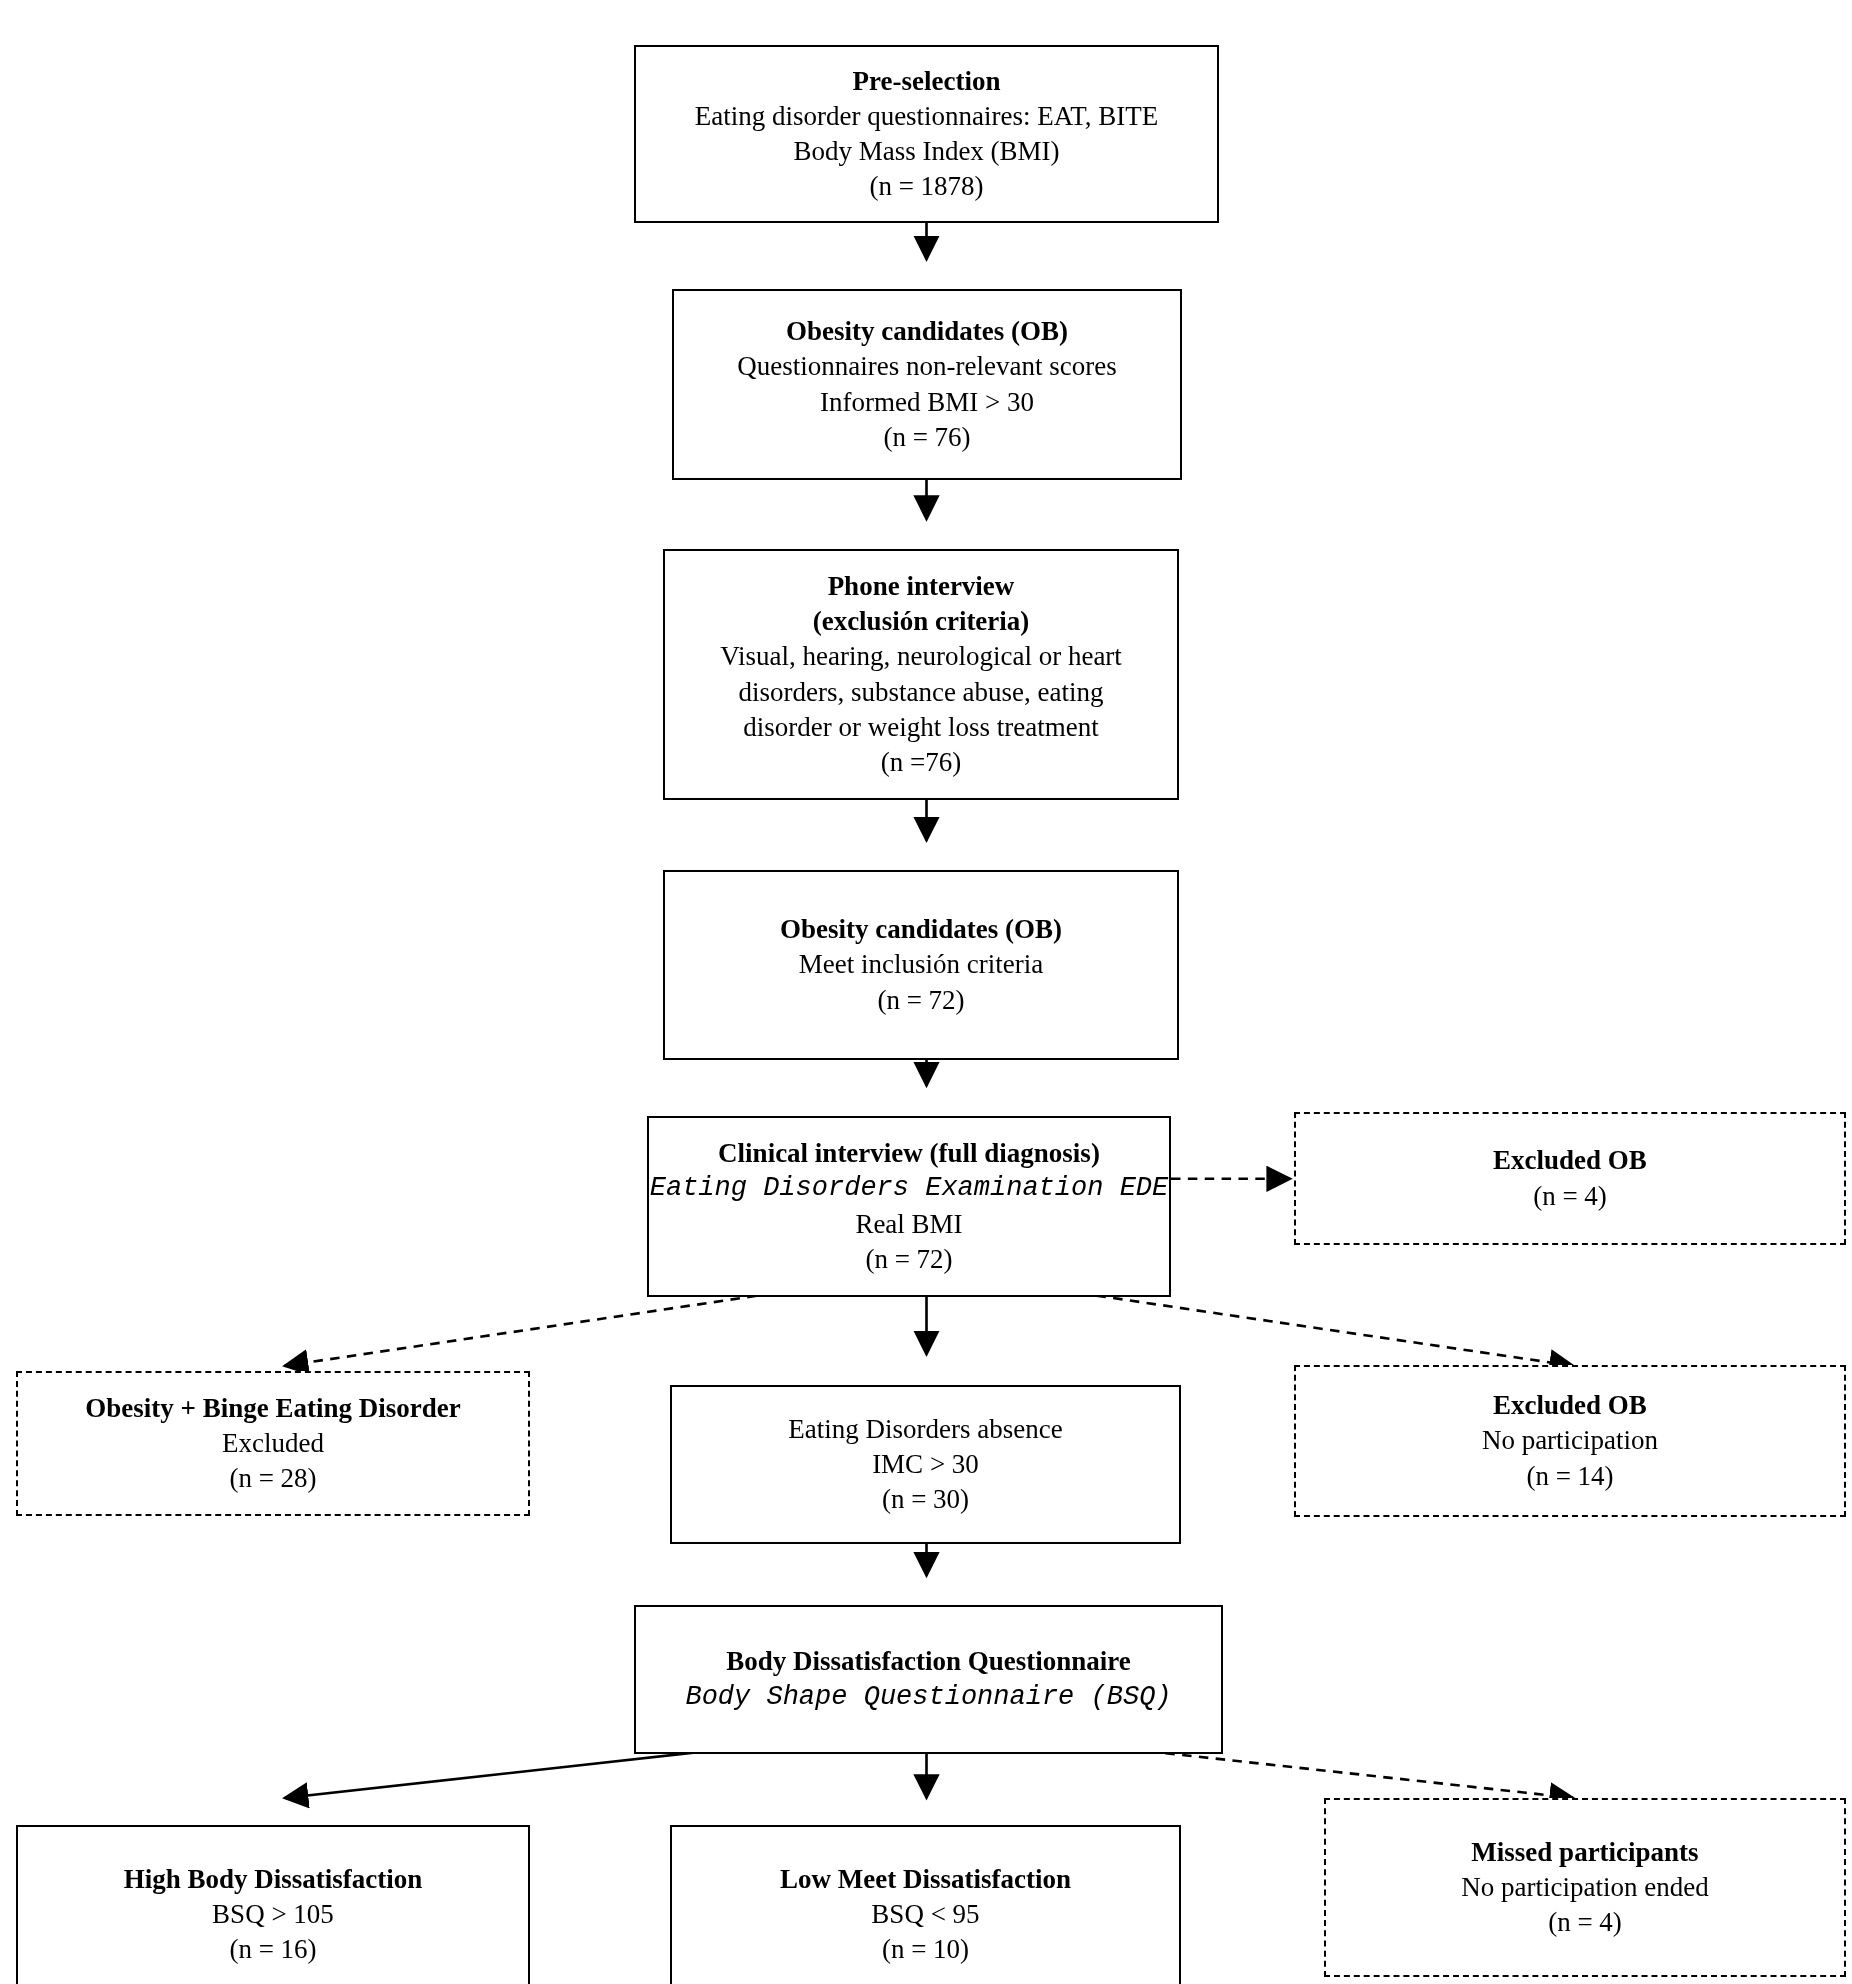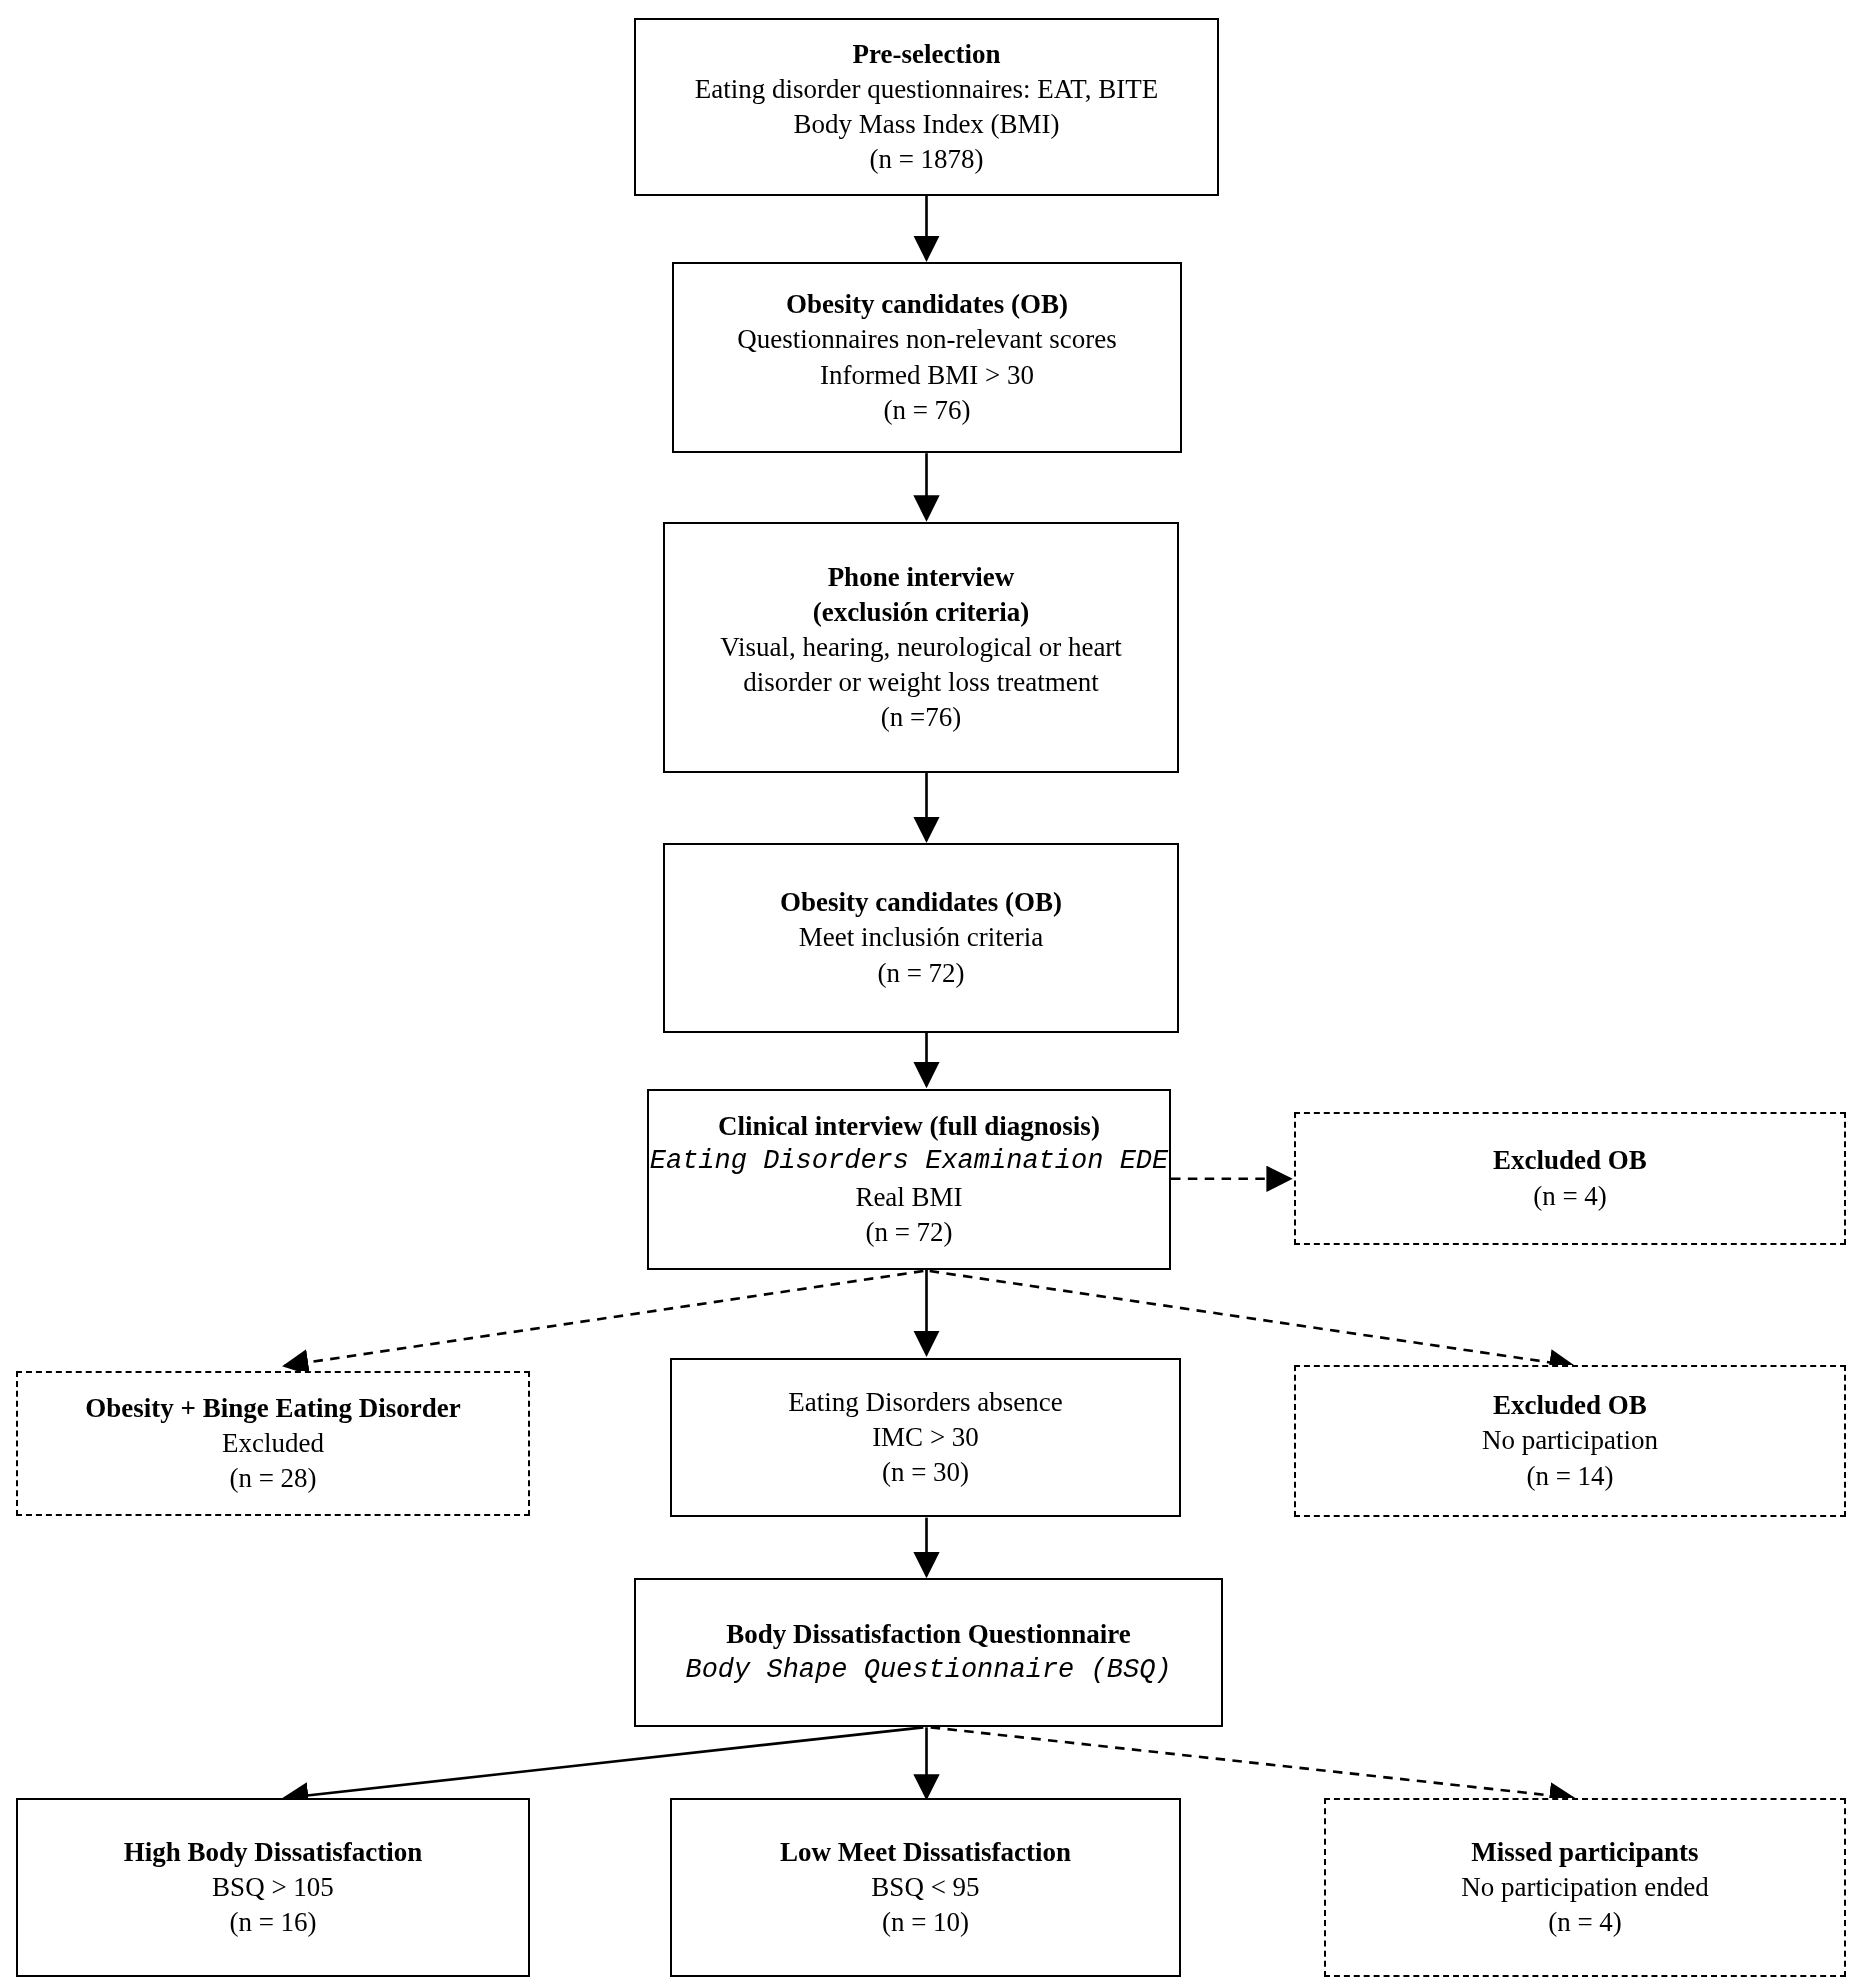"Pre-selection" .node.solid { margin-top: none -> 27px }
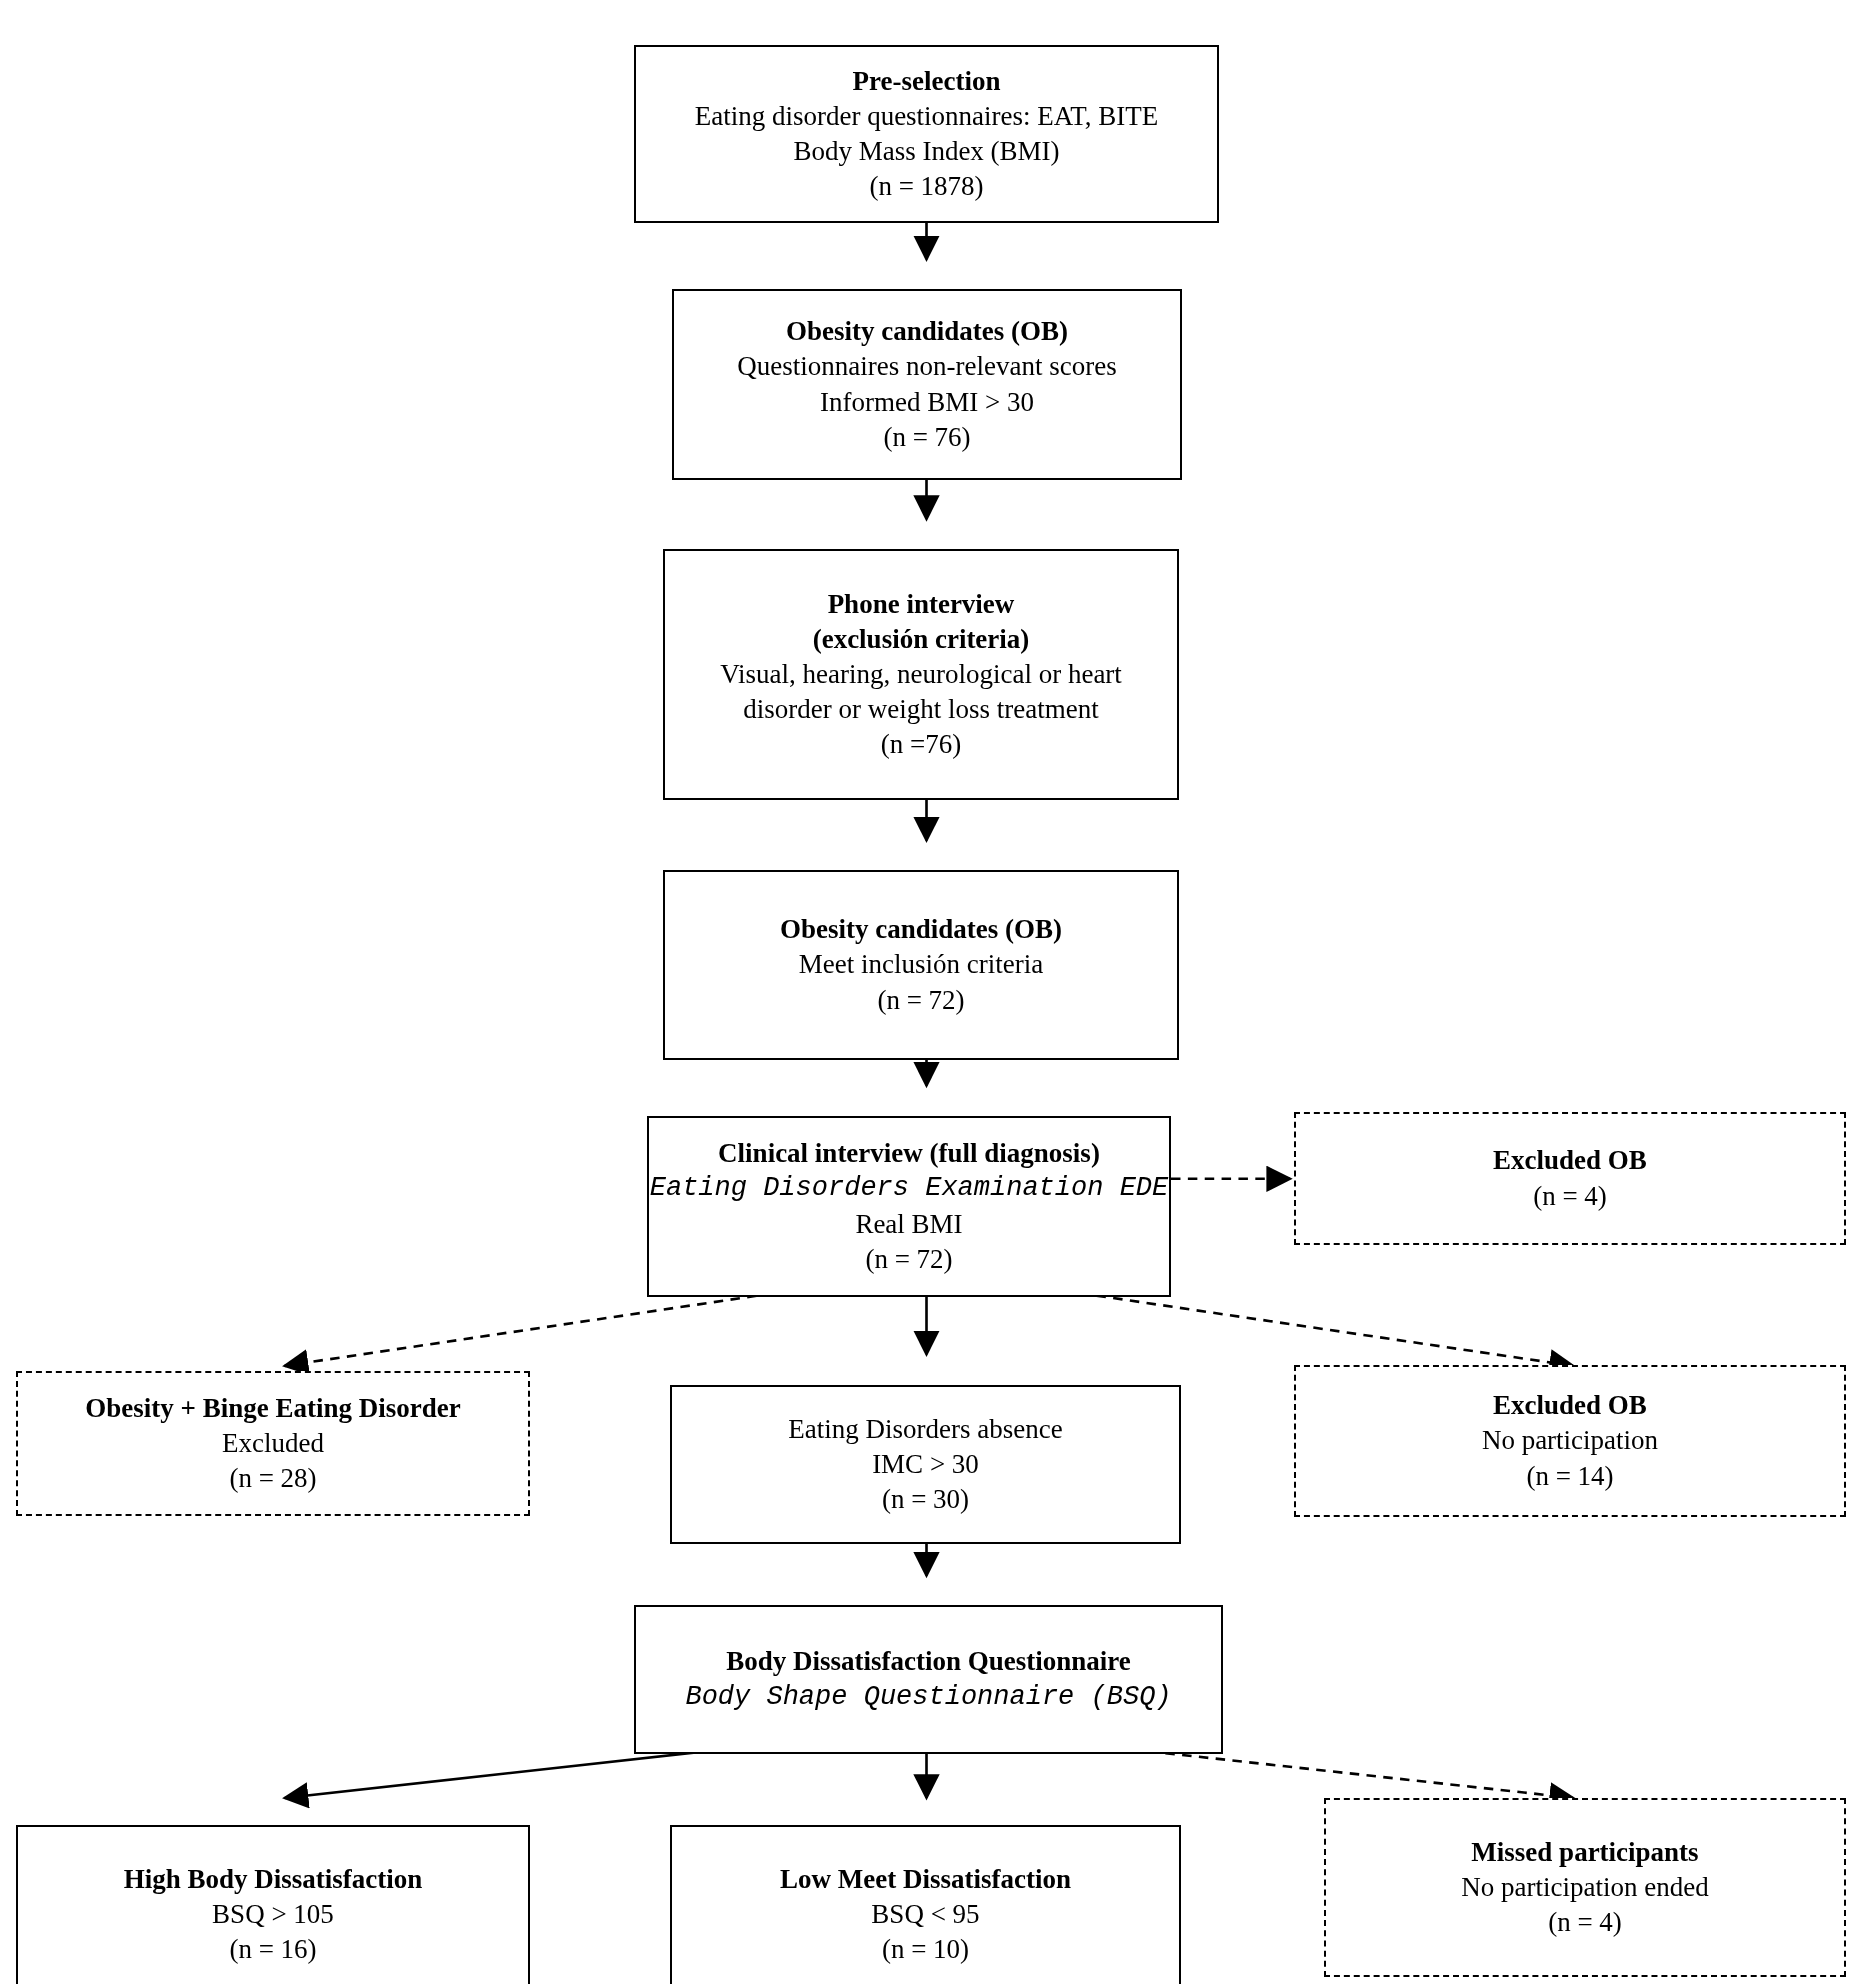"disorders, substance abuse, eating" span.ln { html: none -> <span>disorders, substance abuse, eating</span> }
